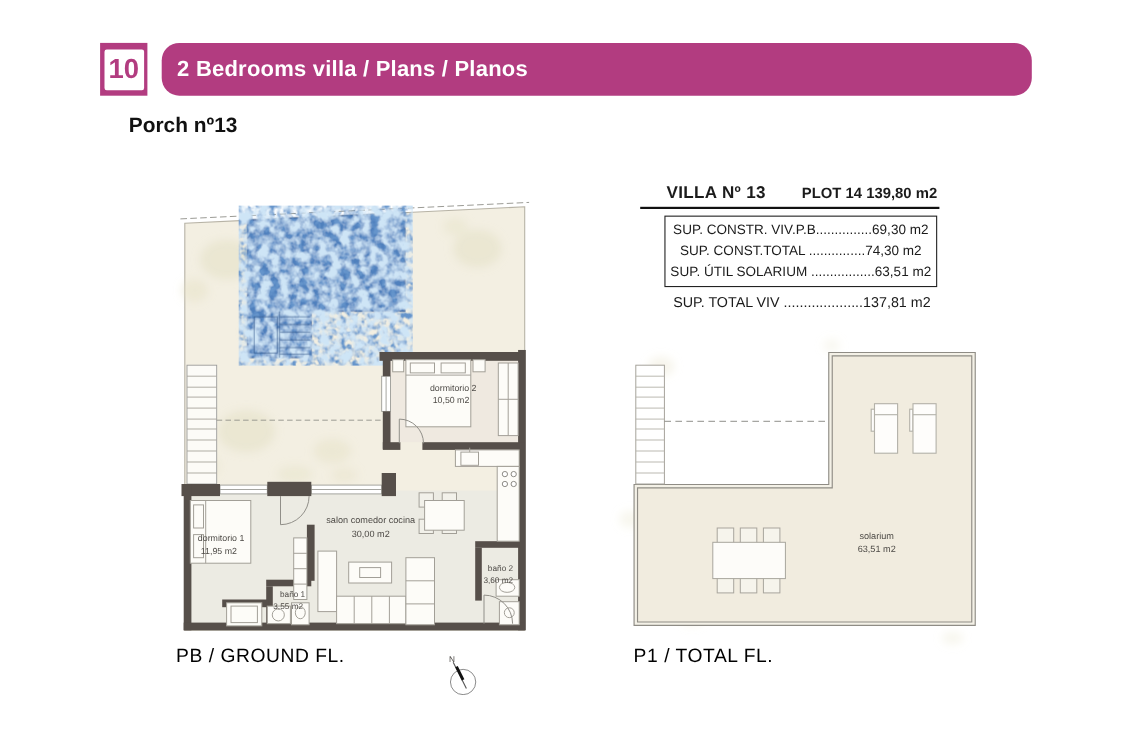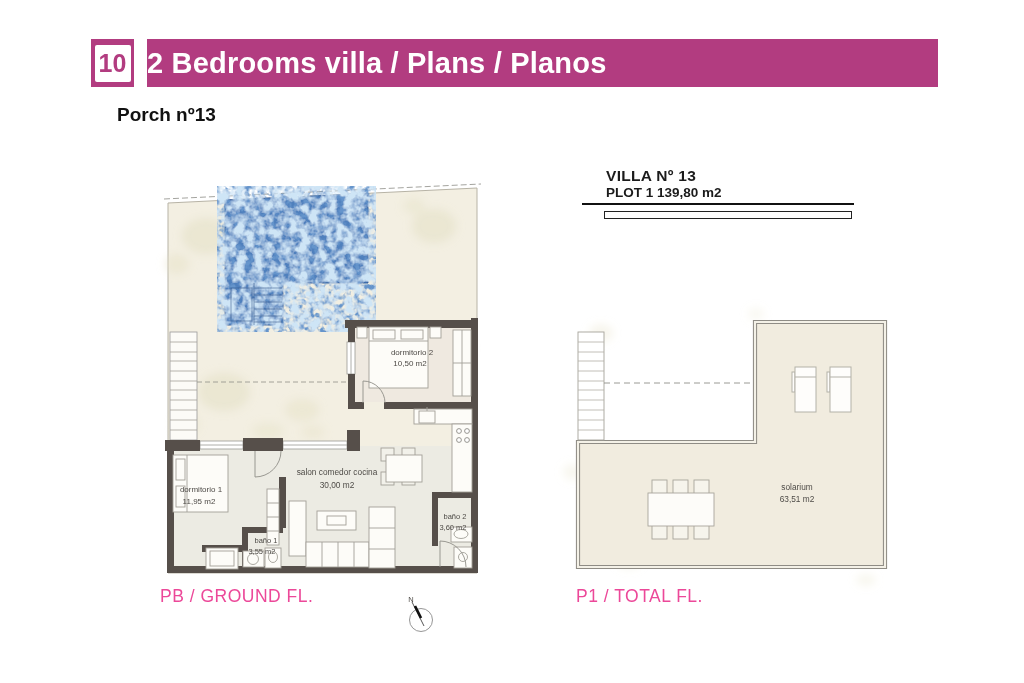"2 Bedrooms villa / Plans" .hdr-bar { border-radius: none -> 16px; font-size: 29px -> 20px; padding-left: none -> 14px }
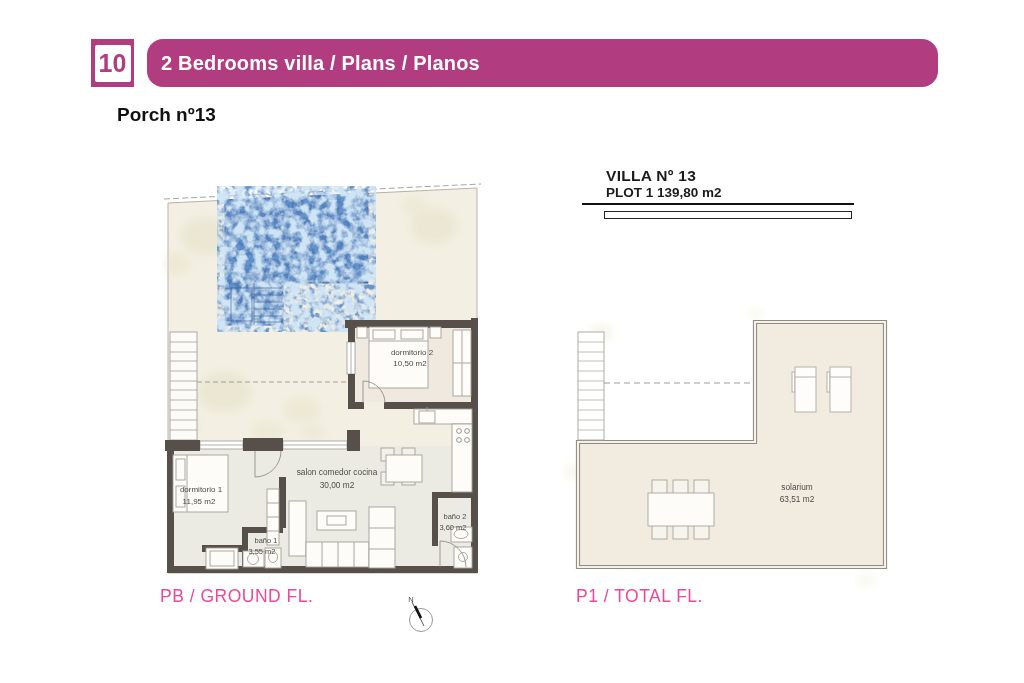"VILLA Nº 13" .spec-head { flex-direction: column -> none }
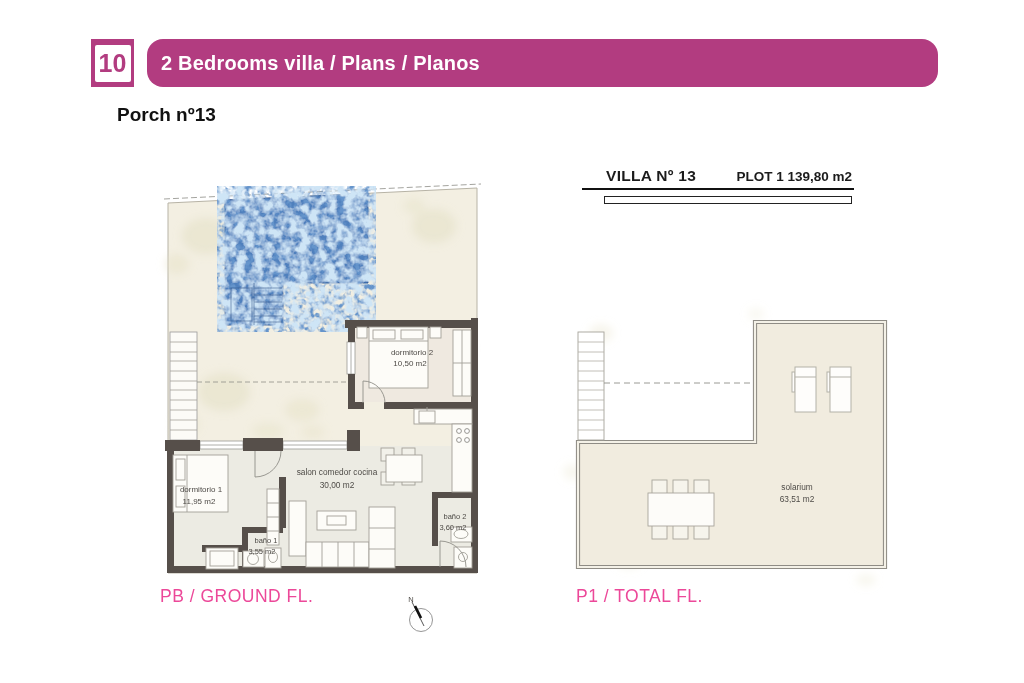"PLOT 1 139,80 m2" span.spec-plot { text: 1 139,80 -> 14 139,80 }
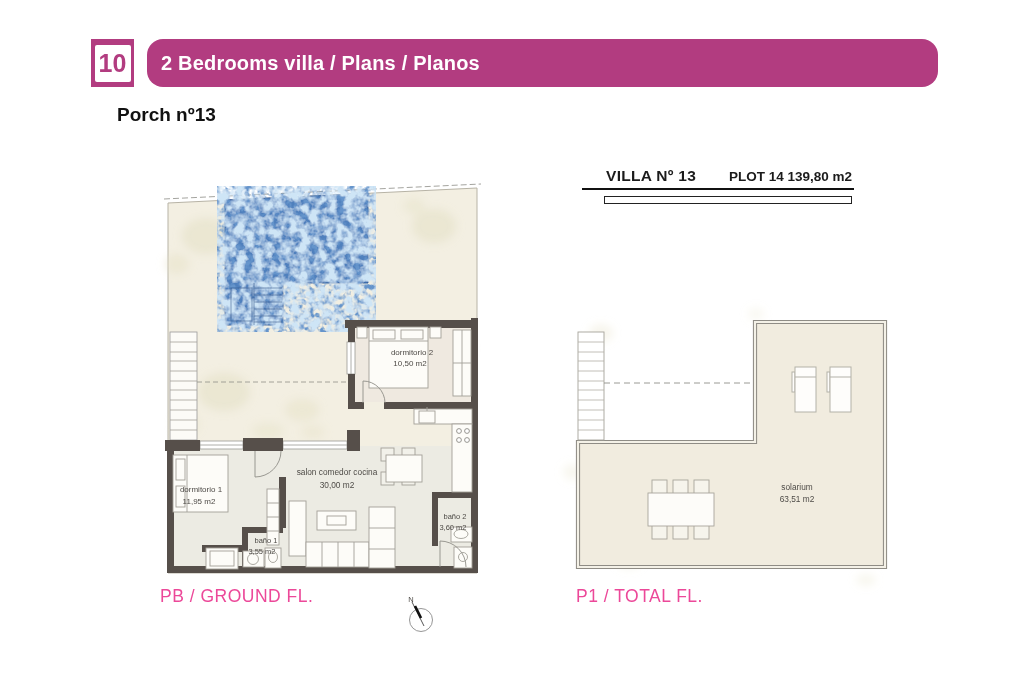"SUP. CONSTR. VIV.P.B...............69,30" div { html: none -> <div>SUP. CONSTR. VIV.P.B...............69,30 m2</div> }
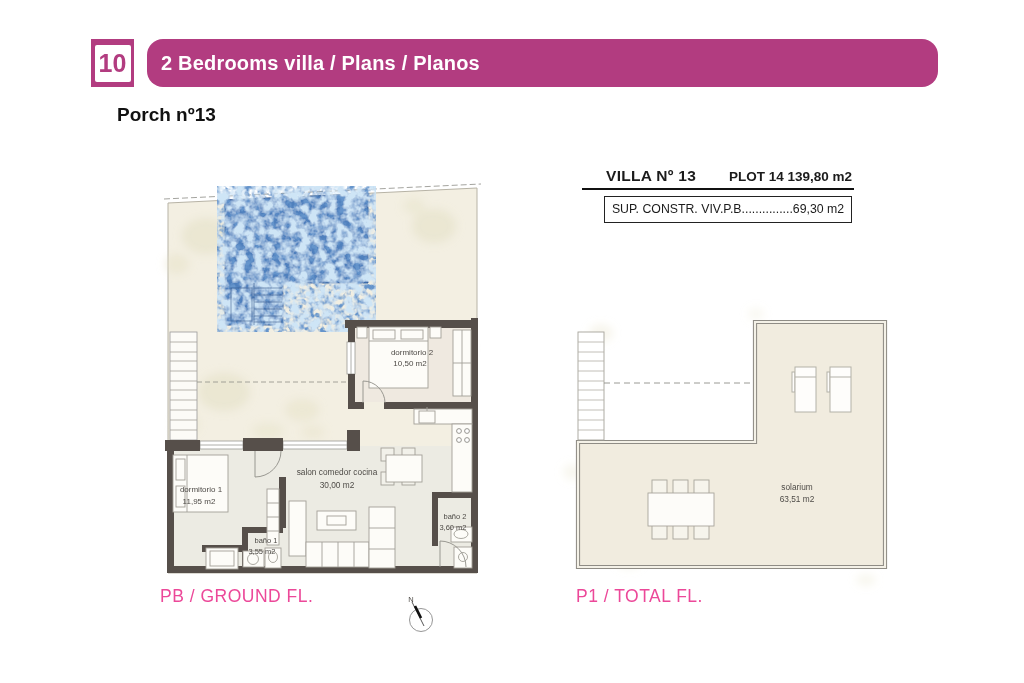"SUP. CONST.TOTAL ...............74,30 m2" div { html: none -> <div>SUP. CONST.TOTAL ...............74,30 m2</div> }
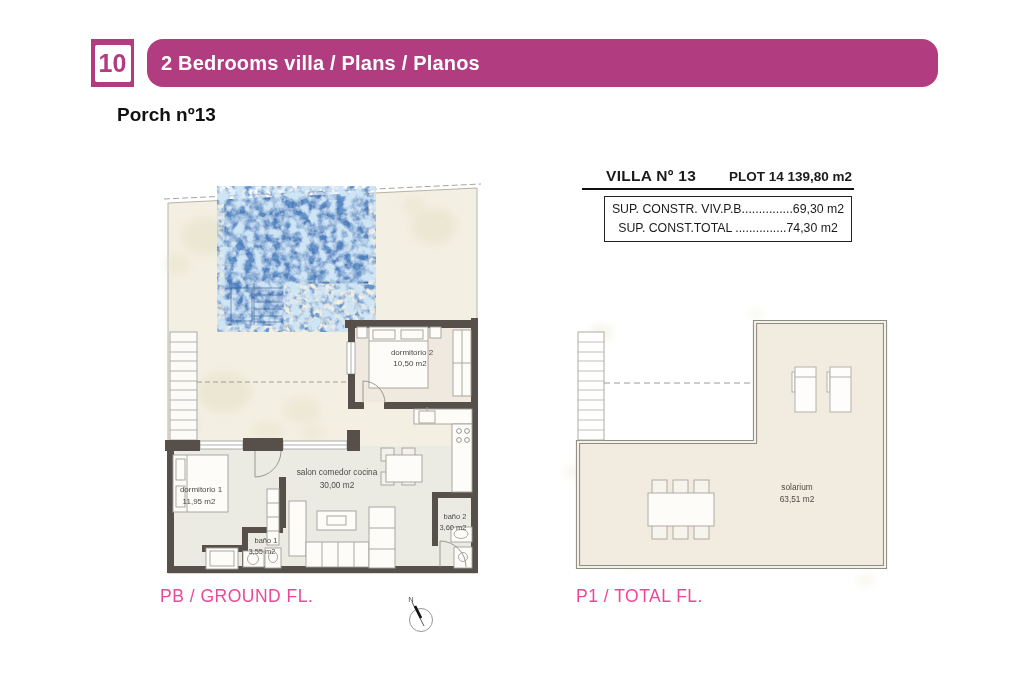"SUP. ÚTIL SOLARIUM" div { html: none -> <div>SUP. ÚTIL SOLARIUM .................63,51 m2</div> }
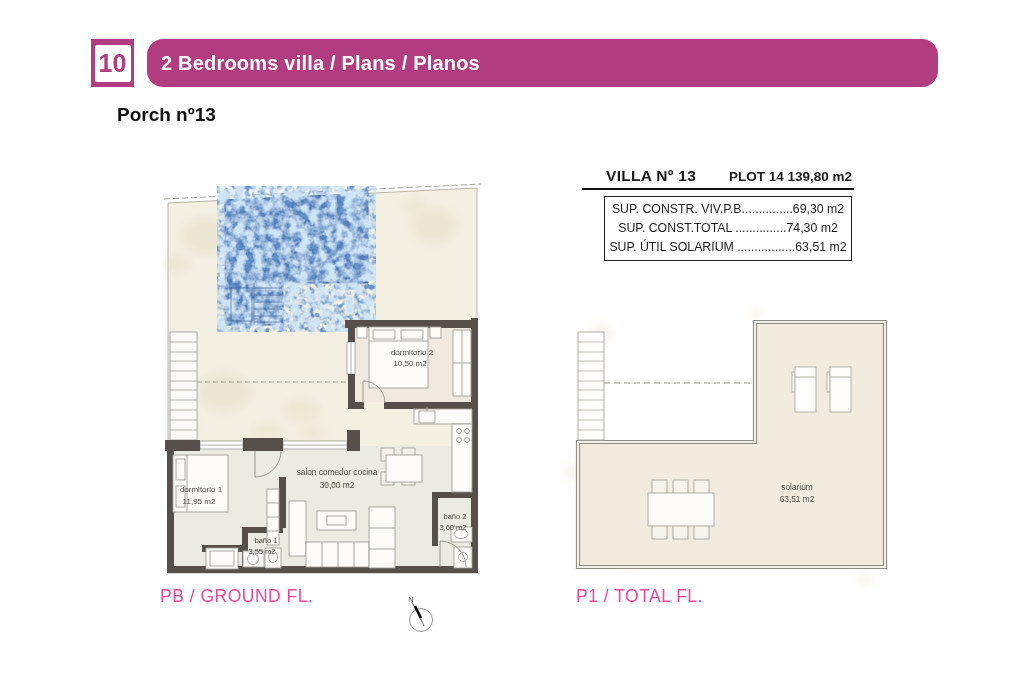"SUP. TOTAL VIV" div.spec-total { html: none -> <div>SUP. TOTAL VIV ....................137,81 m2</div> }
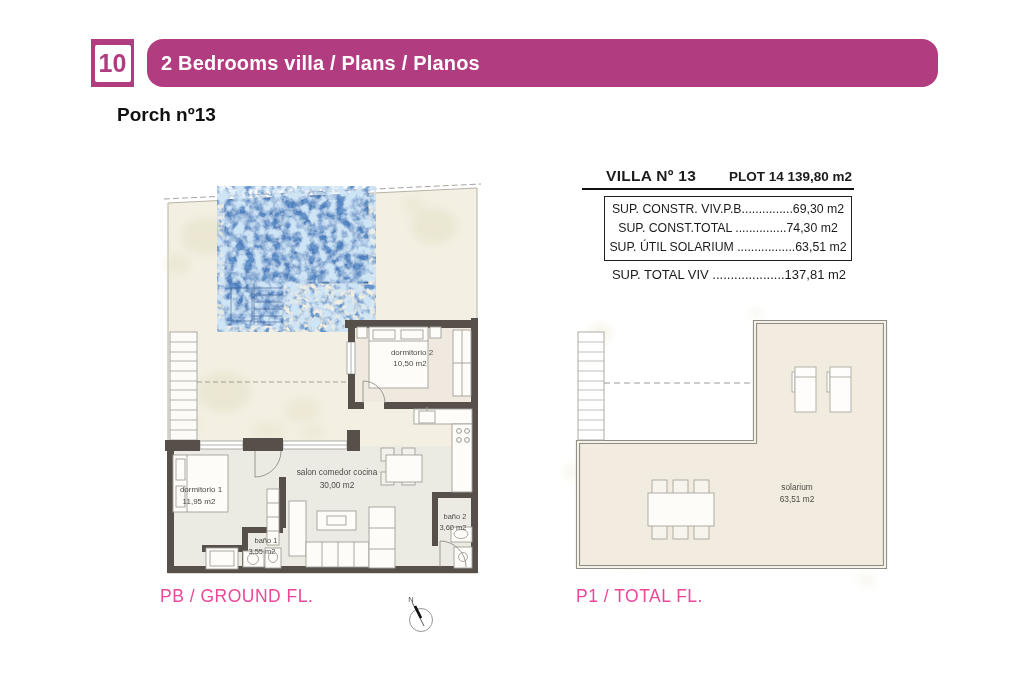"PB / GROUND FL." .caption { color: #ec4899 -> #000000 }
